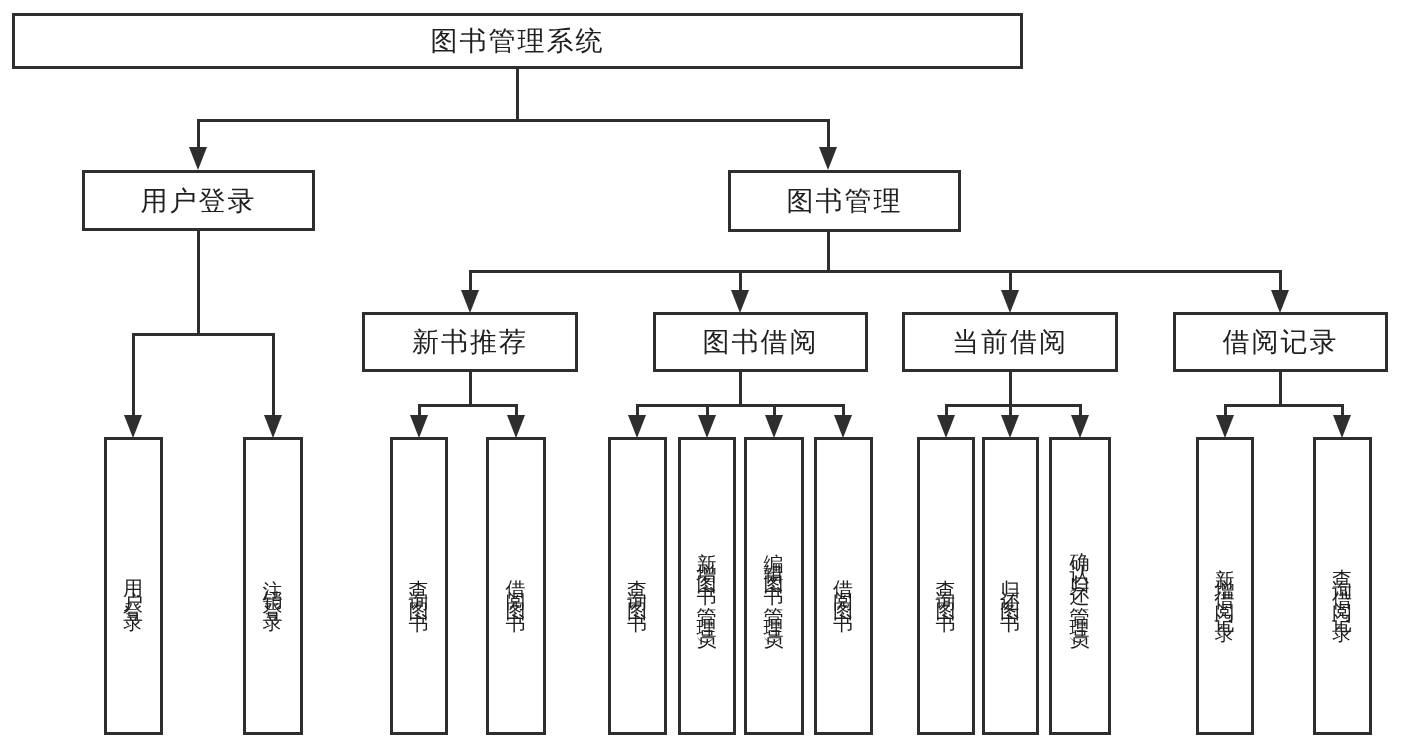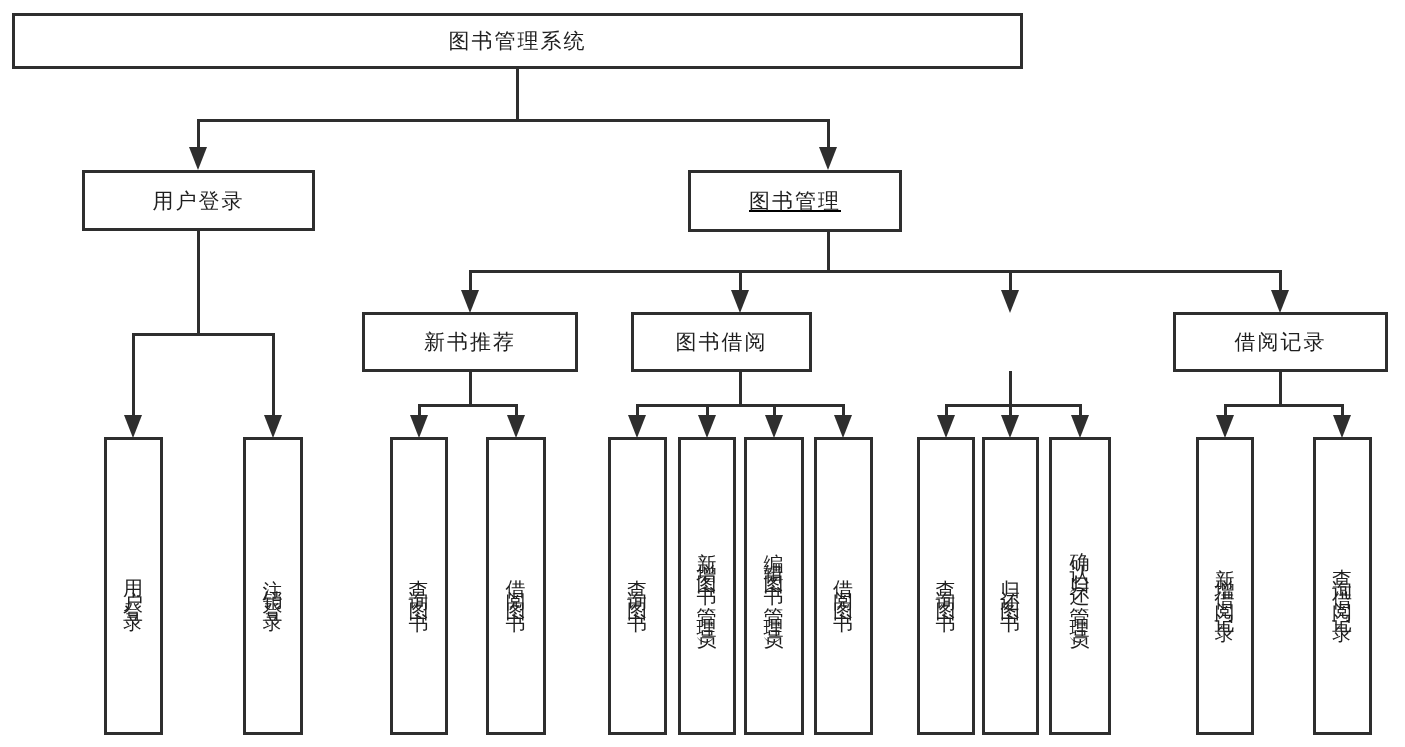"图书管理系统" .hlabel { font-size: 21px -> 27px }
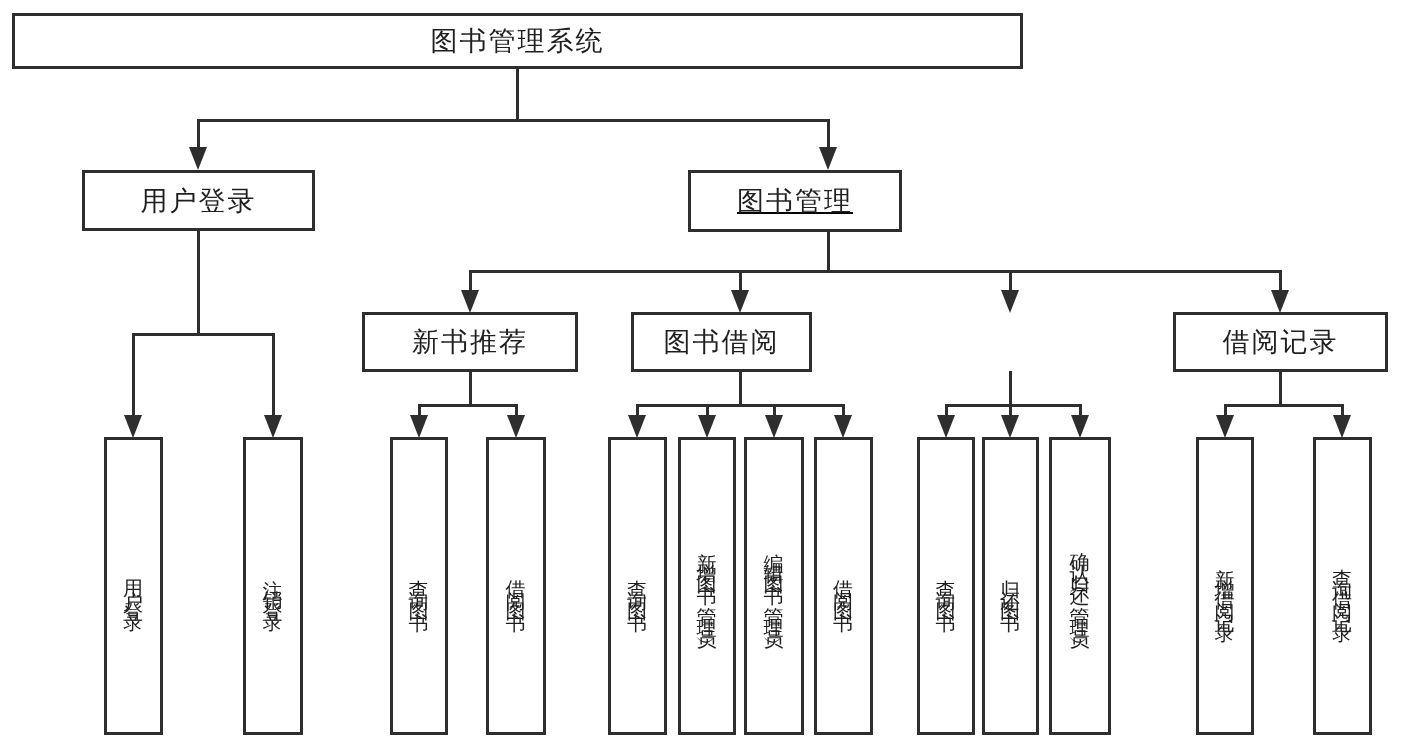"图书管理" div.box { left: 688px -> 728px; text-decoration: underline -> none; width: 214px -> 233px }
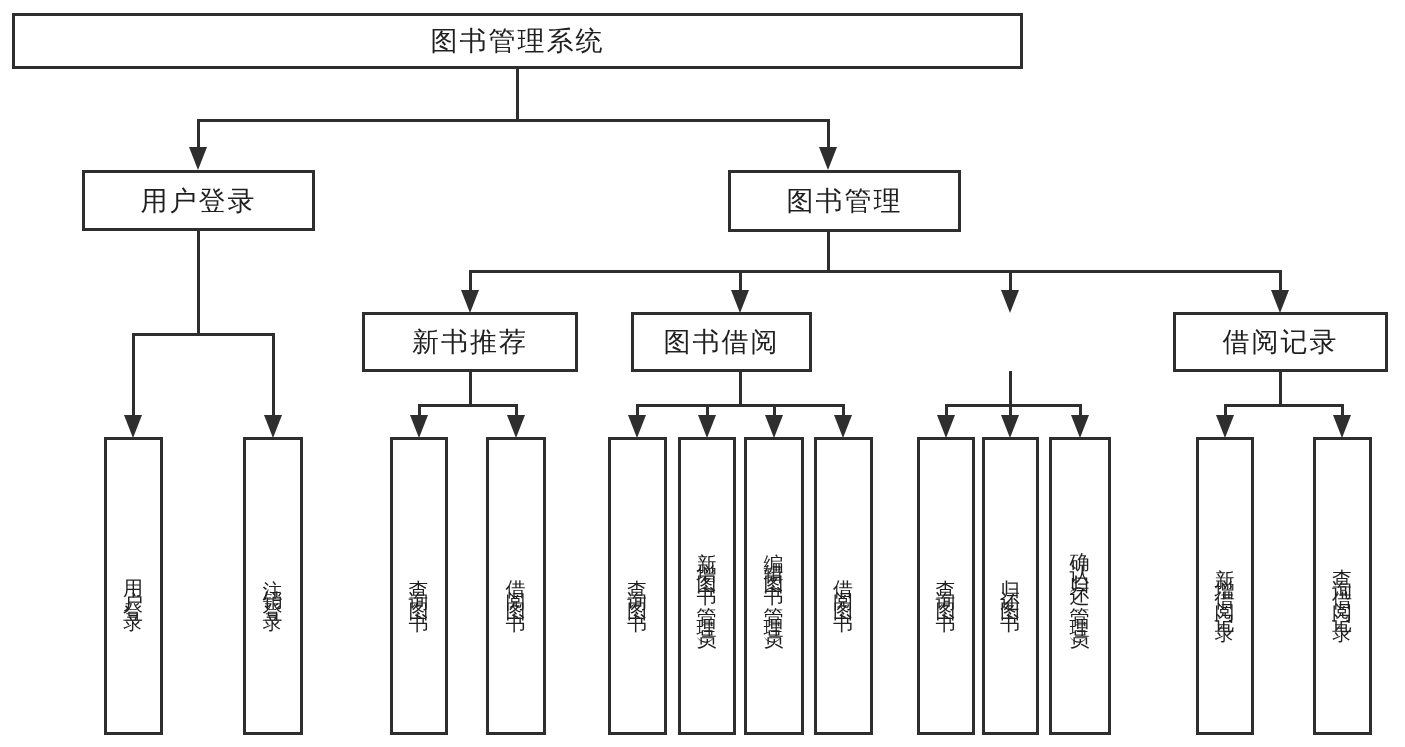"图书借阅" div.box { left: 631px -> 653px; width: 181px -> 215px }
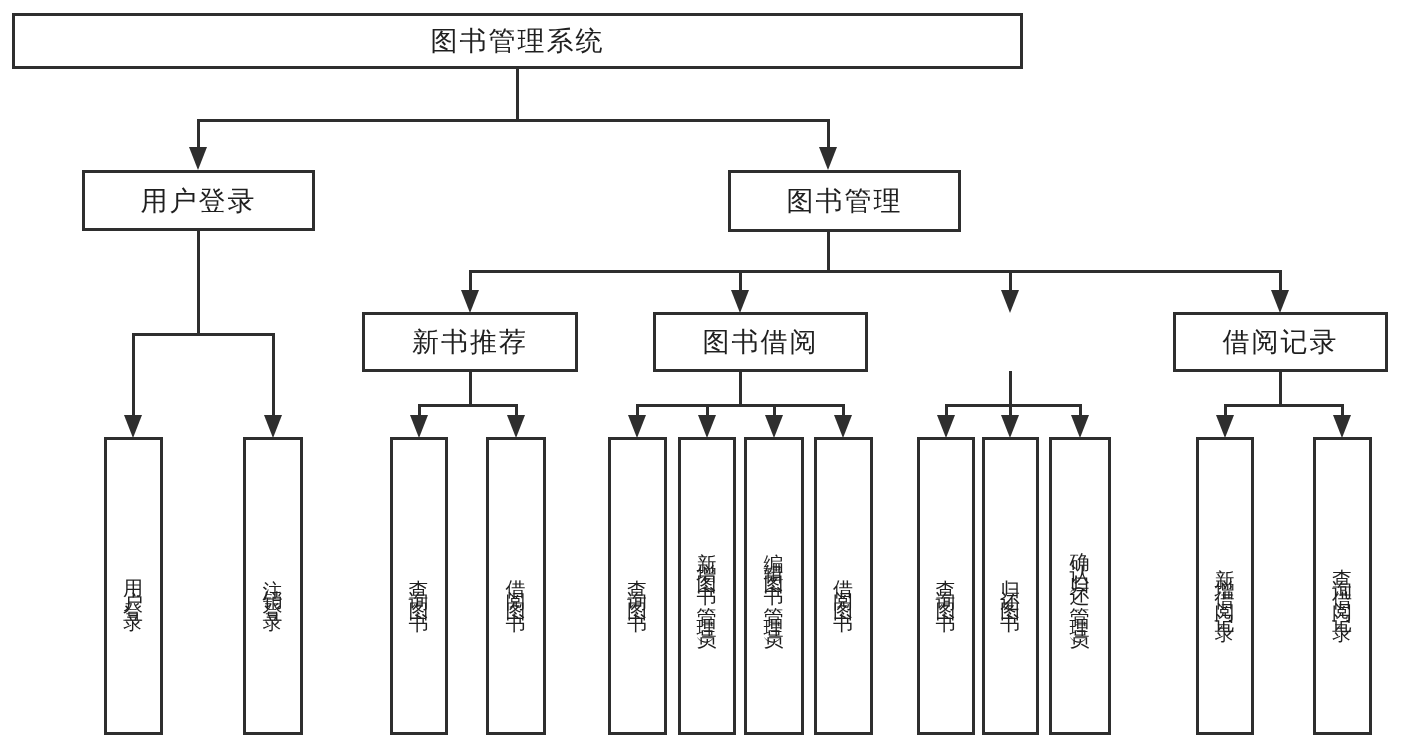"当前借阅" div.box { html: none -> <div> <span>当前借阅</span> </div> }
